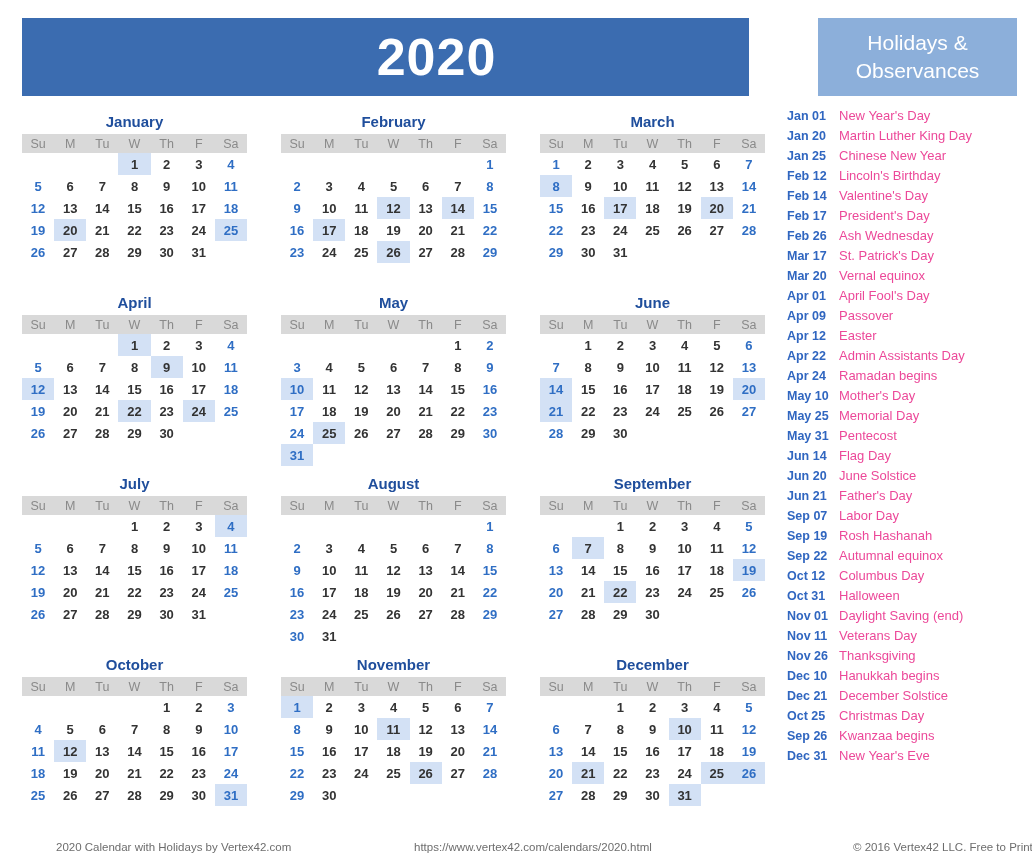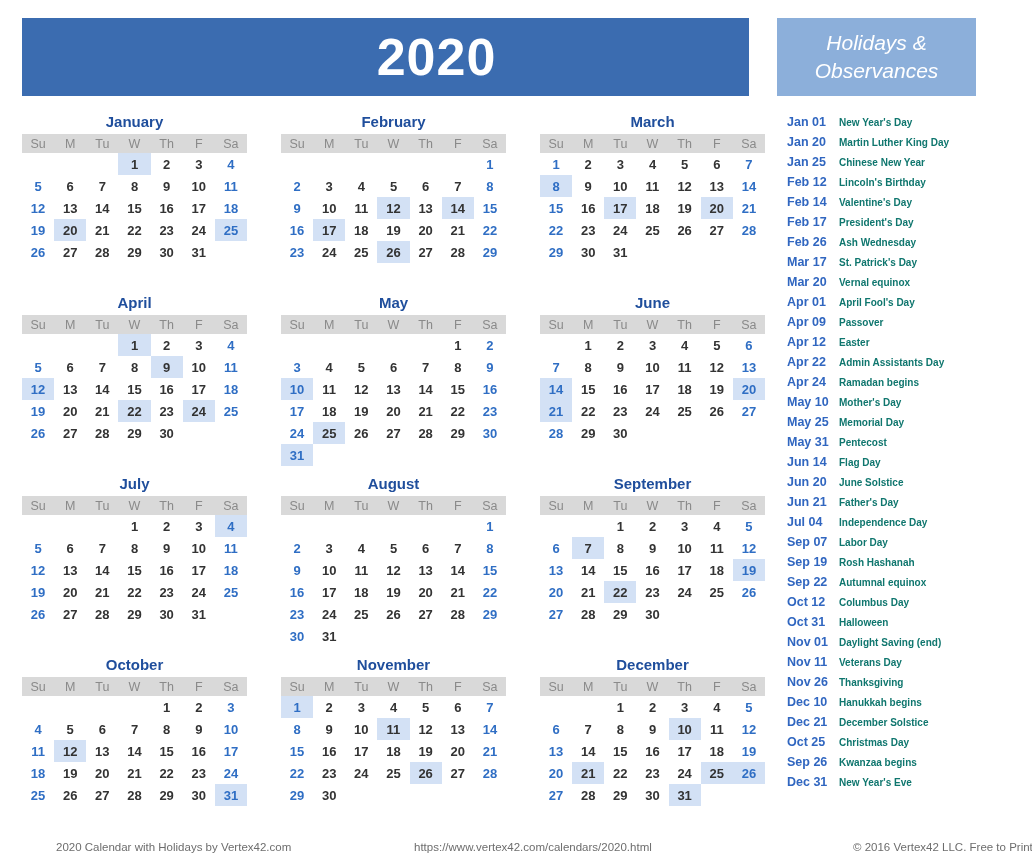"Holidays &" .holidays-banner { font-style: italic -> none; left: 777px -> 818px }
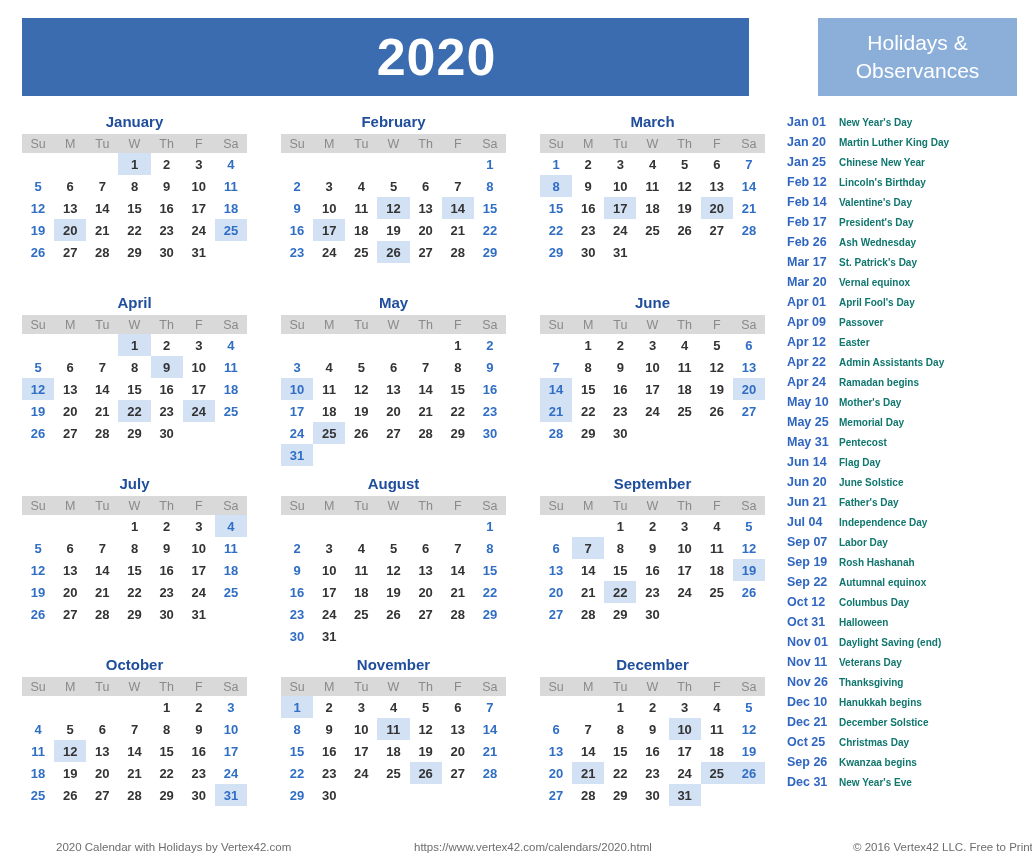"Jan 01" .holidays-list { top: 115px -> 108px }
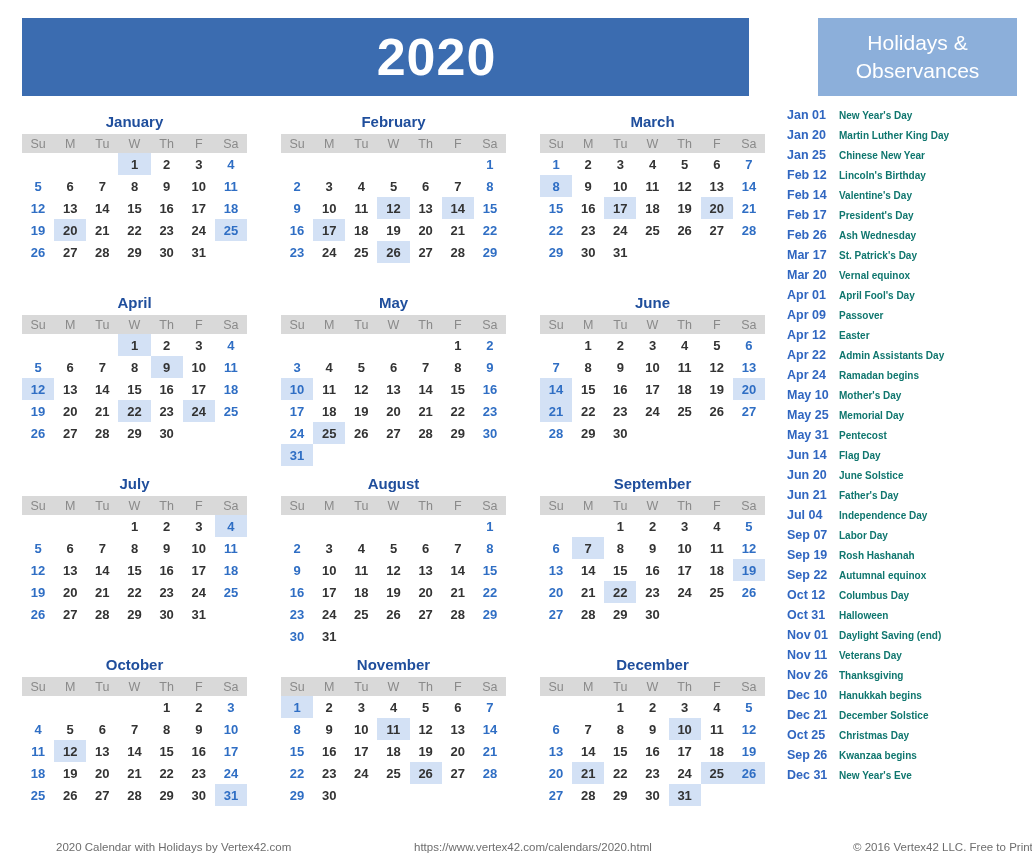"New Year's Day" .hrow .hname { color: #0f766e -> #ec4899; font-size: 10px -> 13px; font-weight: bold -> normal }
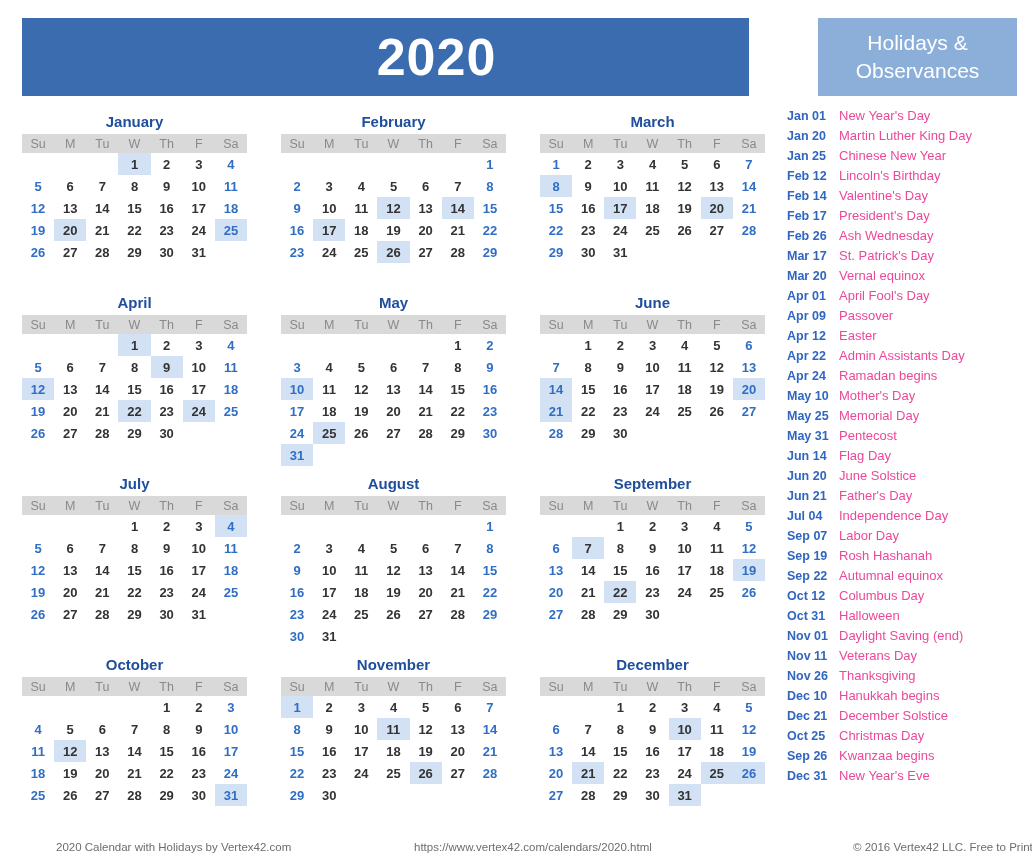"Jul 04" div.hrow { html: <div> <span>Jul 04</span> <span>Independence Day</span> </div> -> none }
